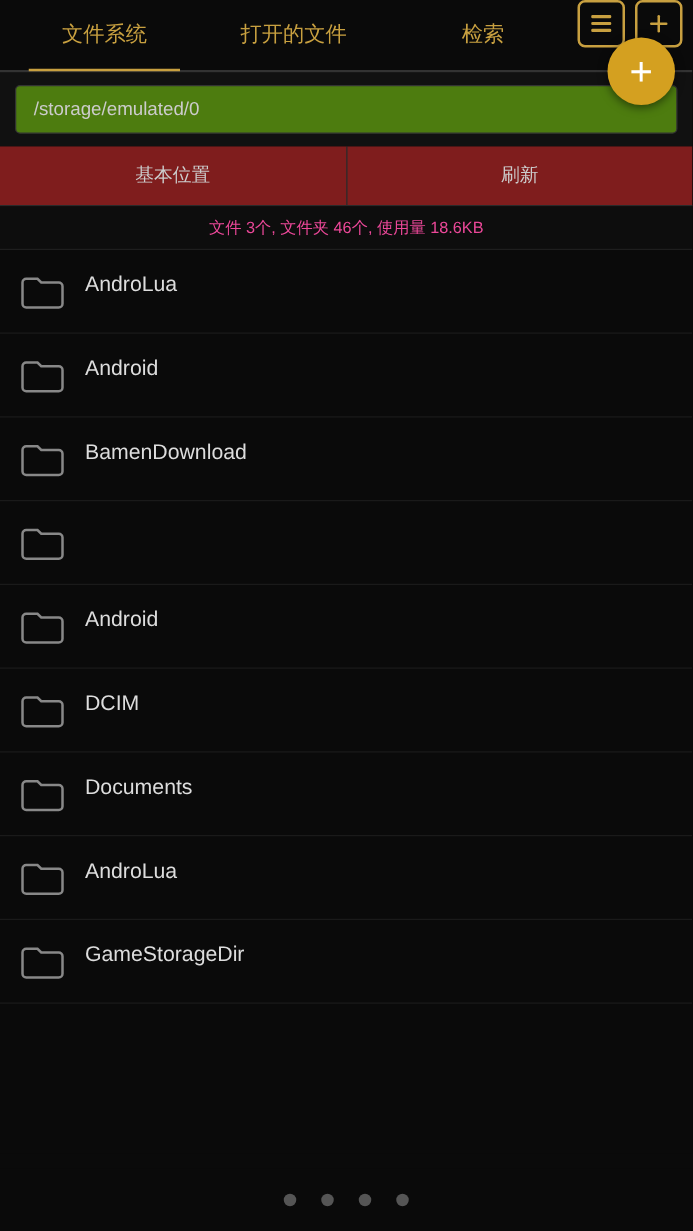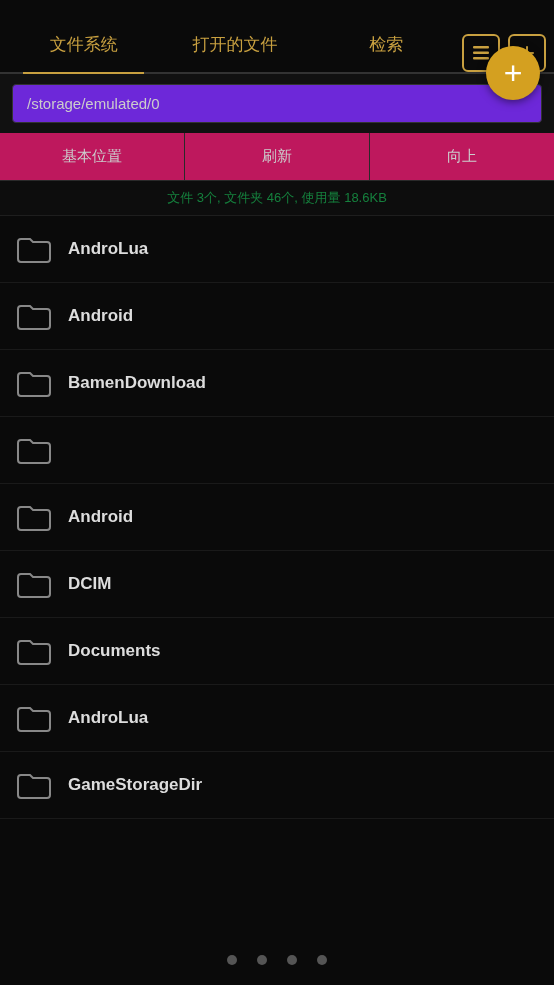"文件系统" .tab-bar { align-items: flex-end -> flex-start; height: 74px -> 58px }
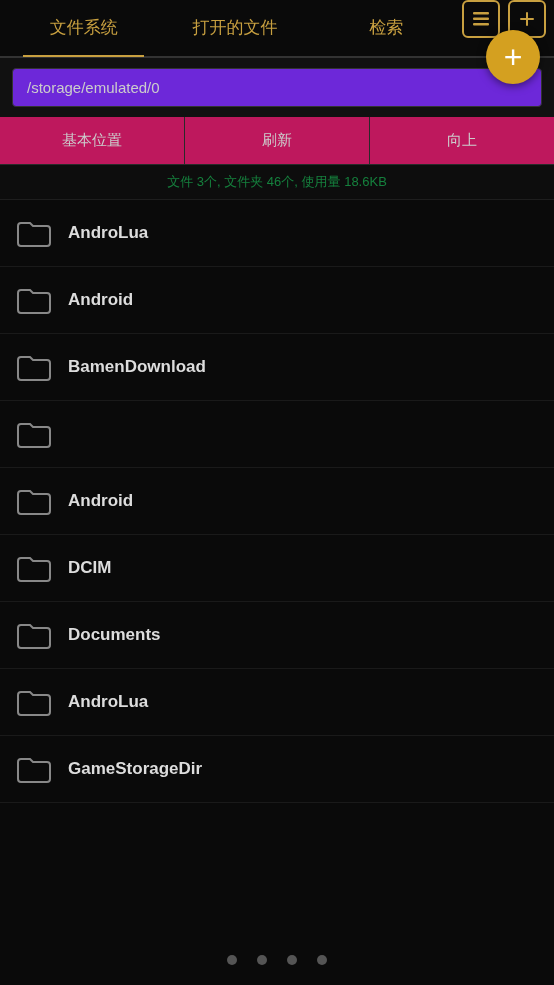"/storage/emulated/0" .path-bar { background: #6d28d9 -> #4d7c0f }
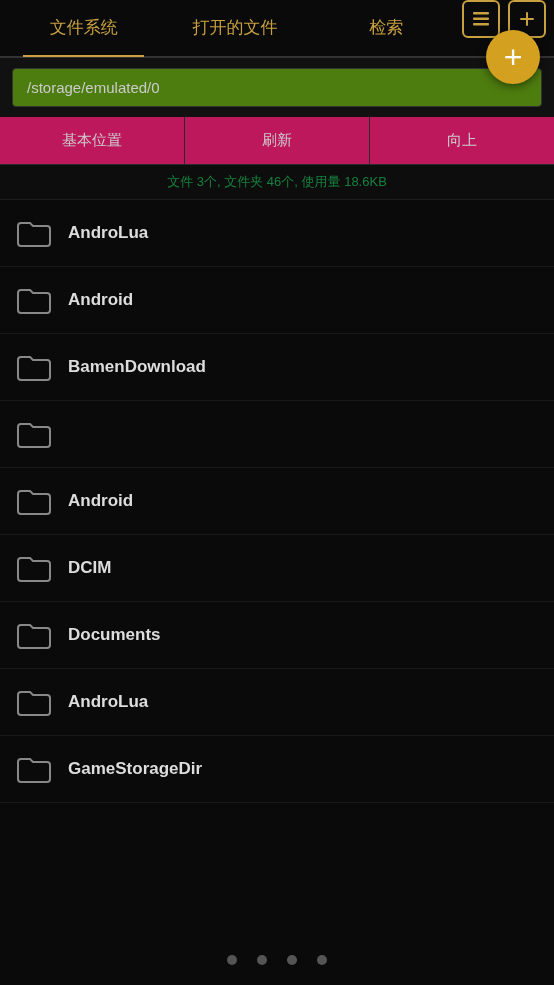"基本位置" .action-bar { background: #be185d -> #7f1d1d }
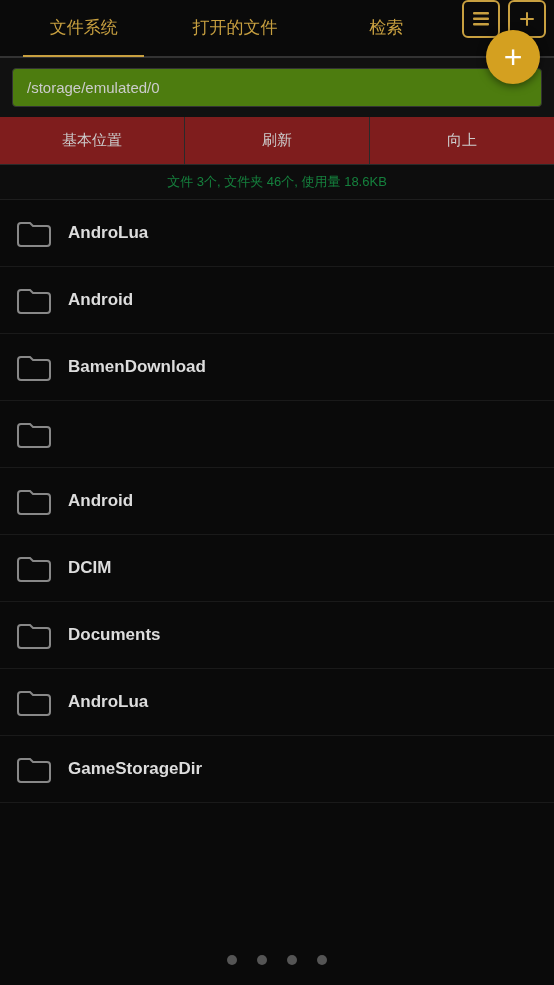"向上" div.action-btn { html: <div>向上</div> -> none }
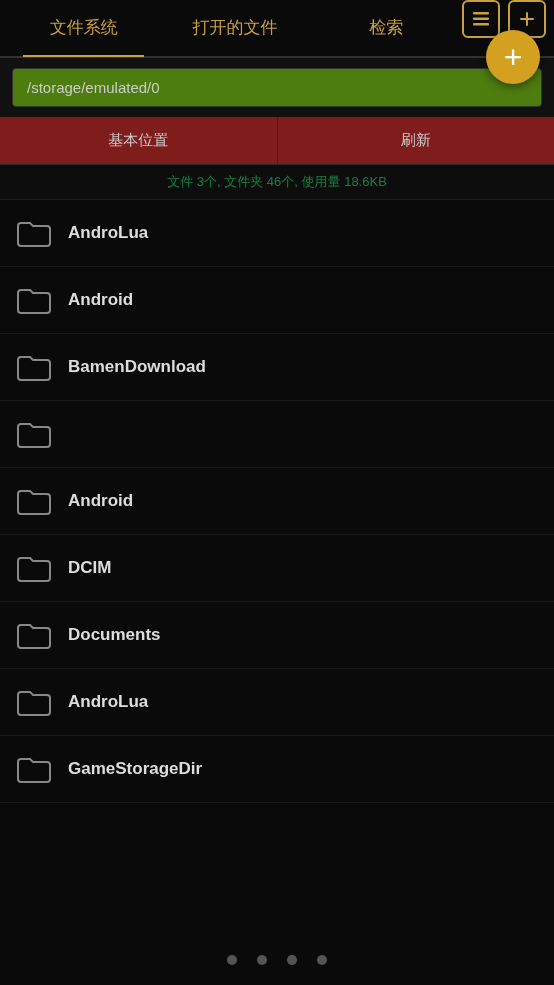"文件 3个, 文件夹 46个, 使用量" .status-bar { color: #15803d -> #ec4899 }
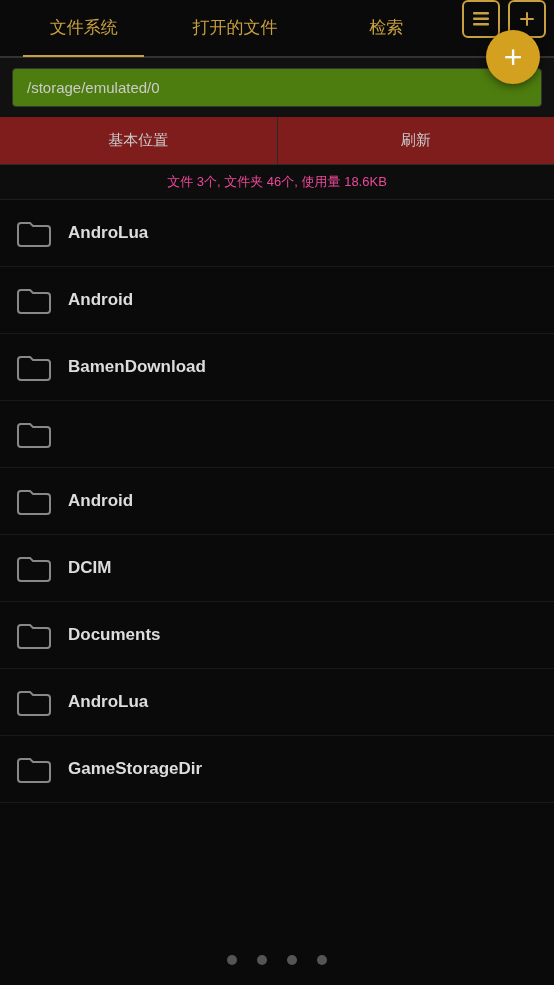"AndroLua" .file-item { align-items: center -> flex-start; font-weight: bold -> none }
